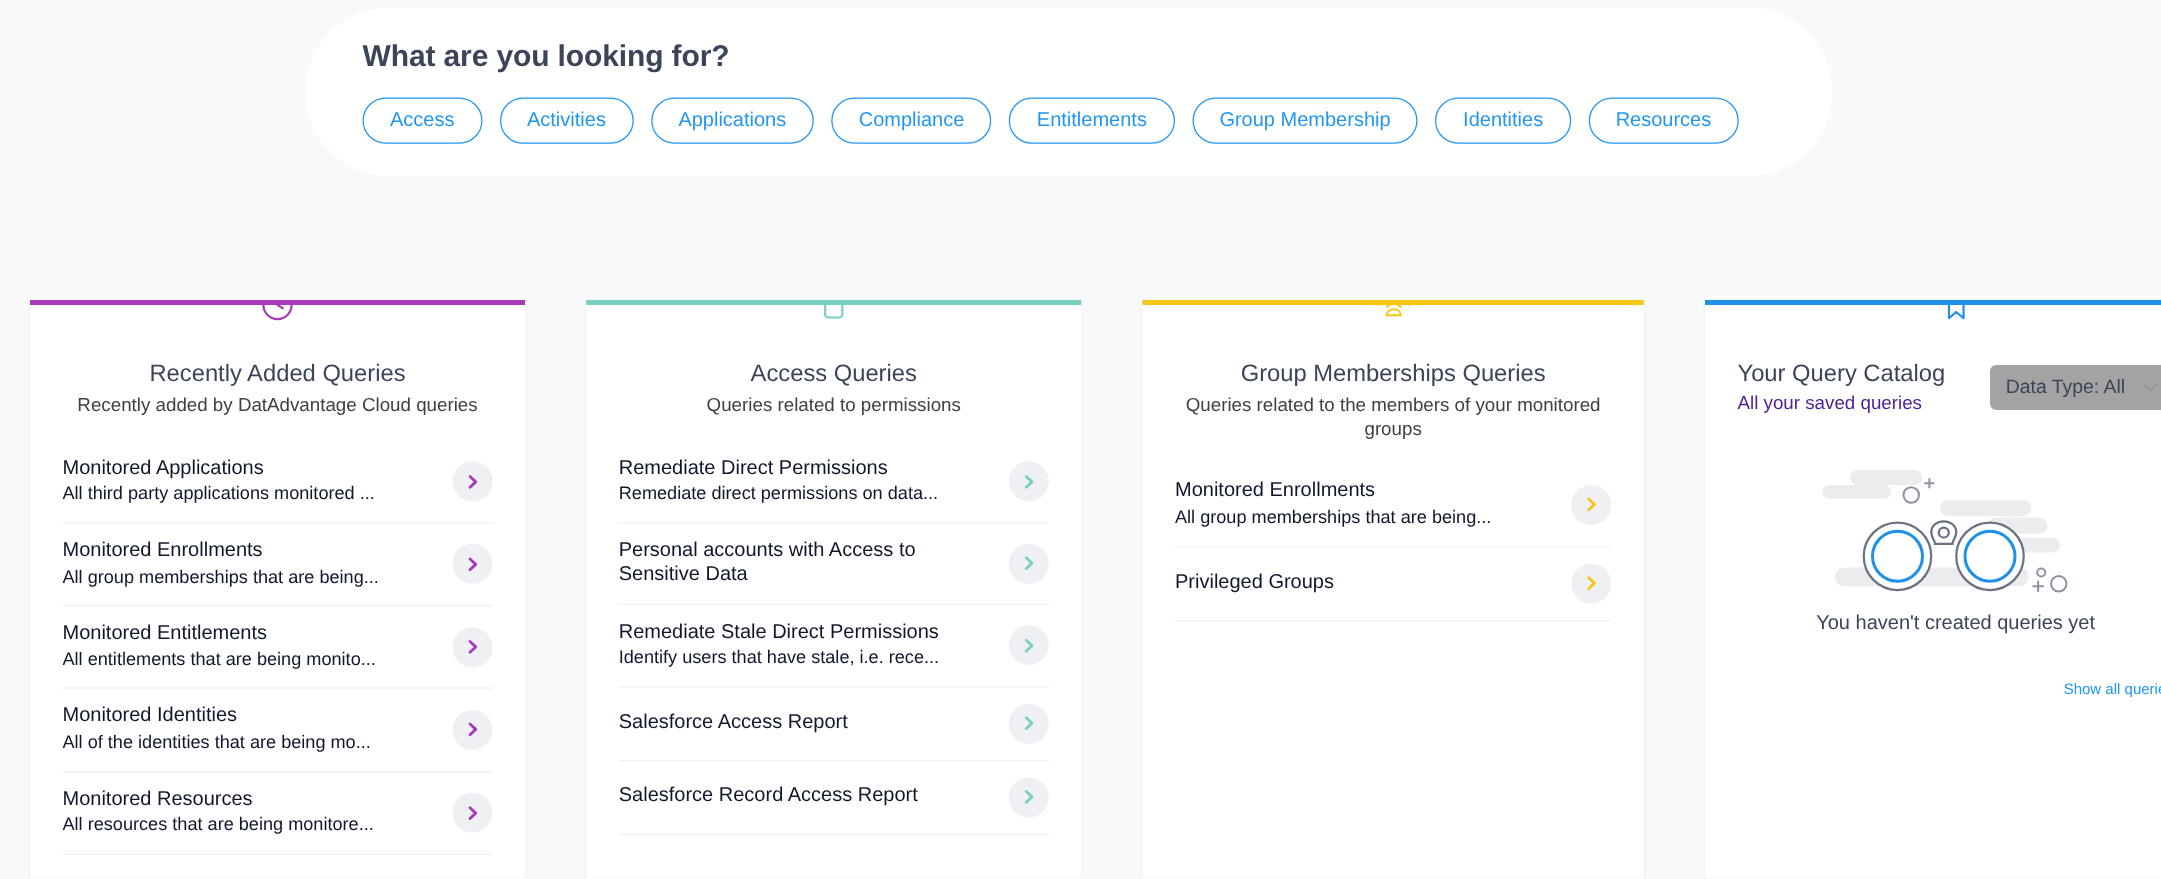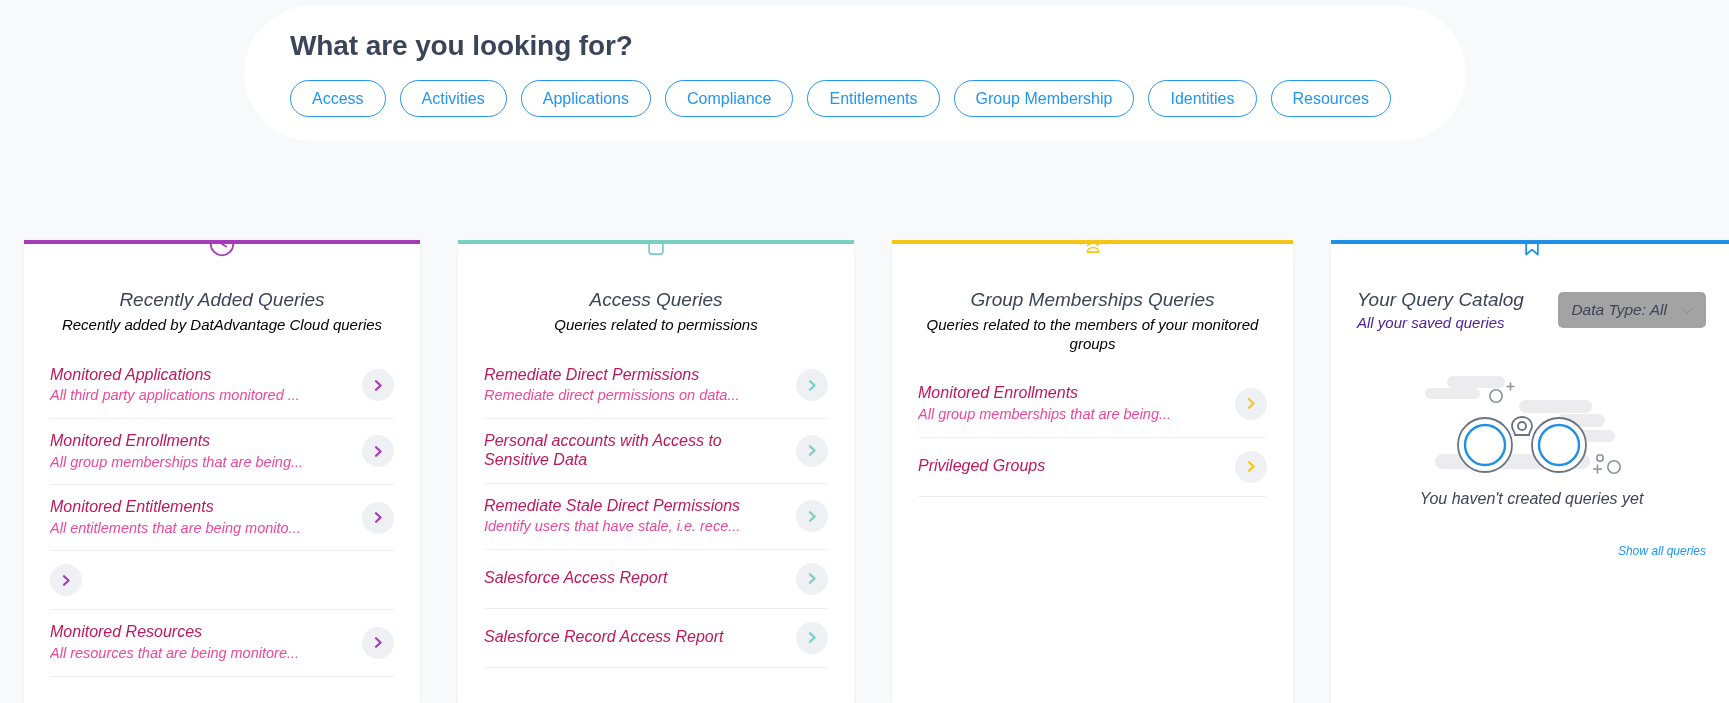"What are you looking for?" .search-title { font-size: 28px -> 24px }
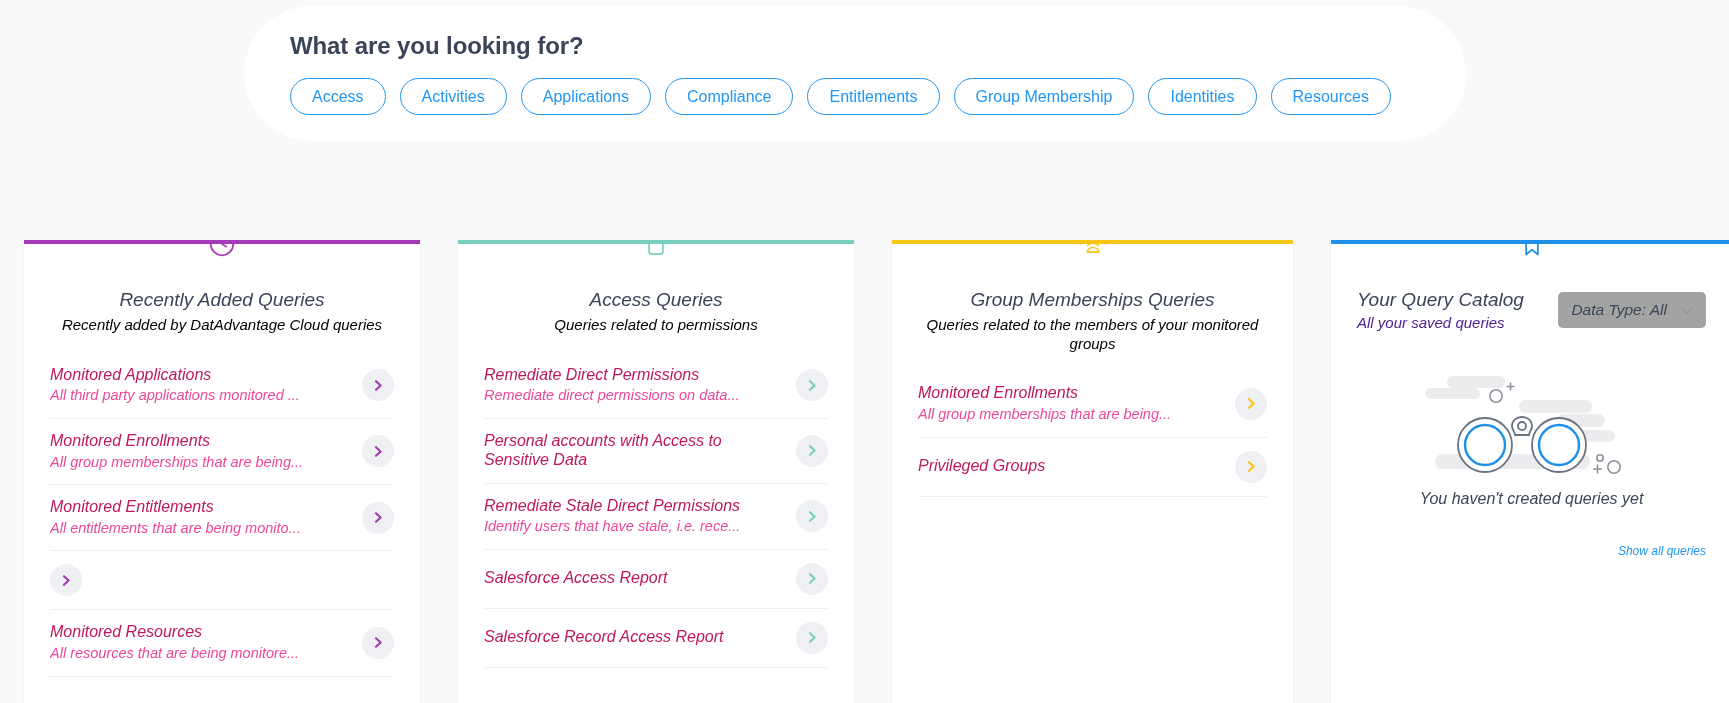"Recently Added Queries" .cards { font-style: italic -> none; gap: 38px -> 49px }
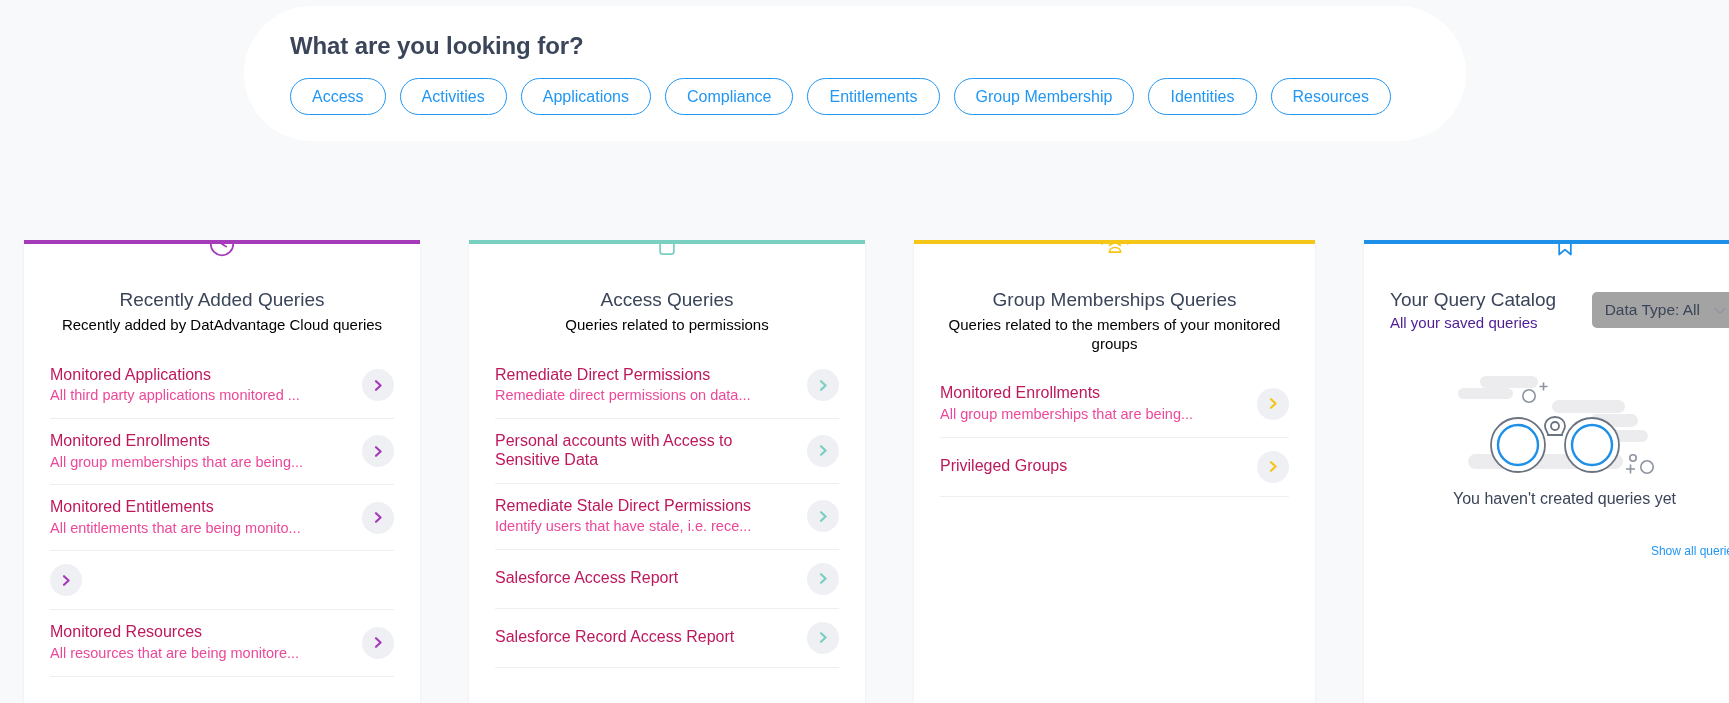"Recently added by DatAdvantage Cloud" .card-sub { color: #000000 -> #404040 }
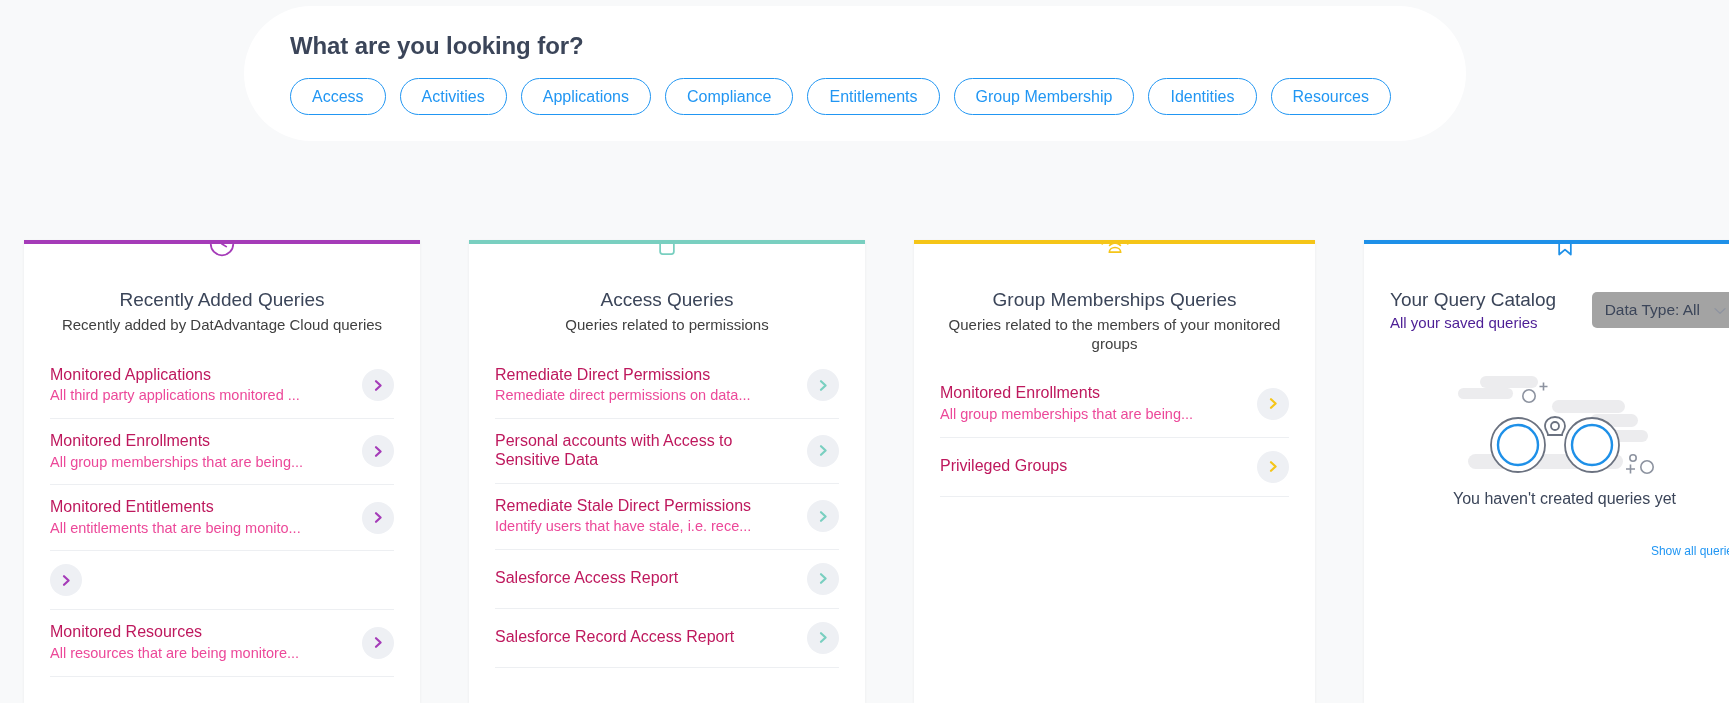"Monitored Applications" .row-title { color: #be185d -> #0f172a }
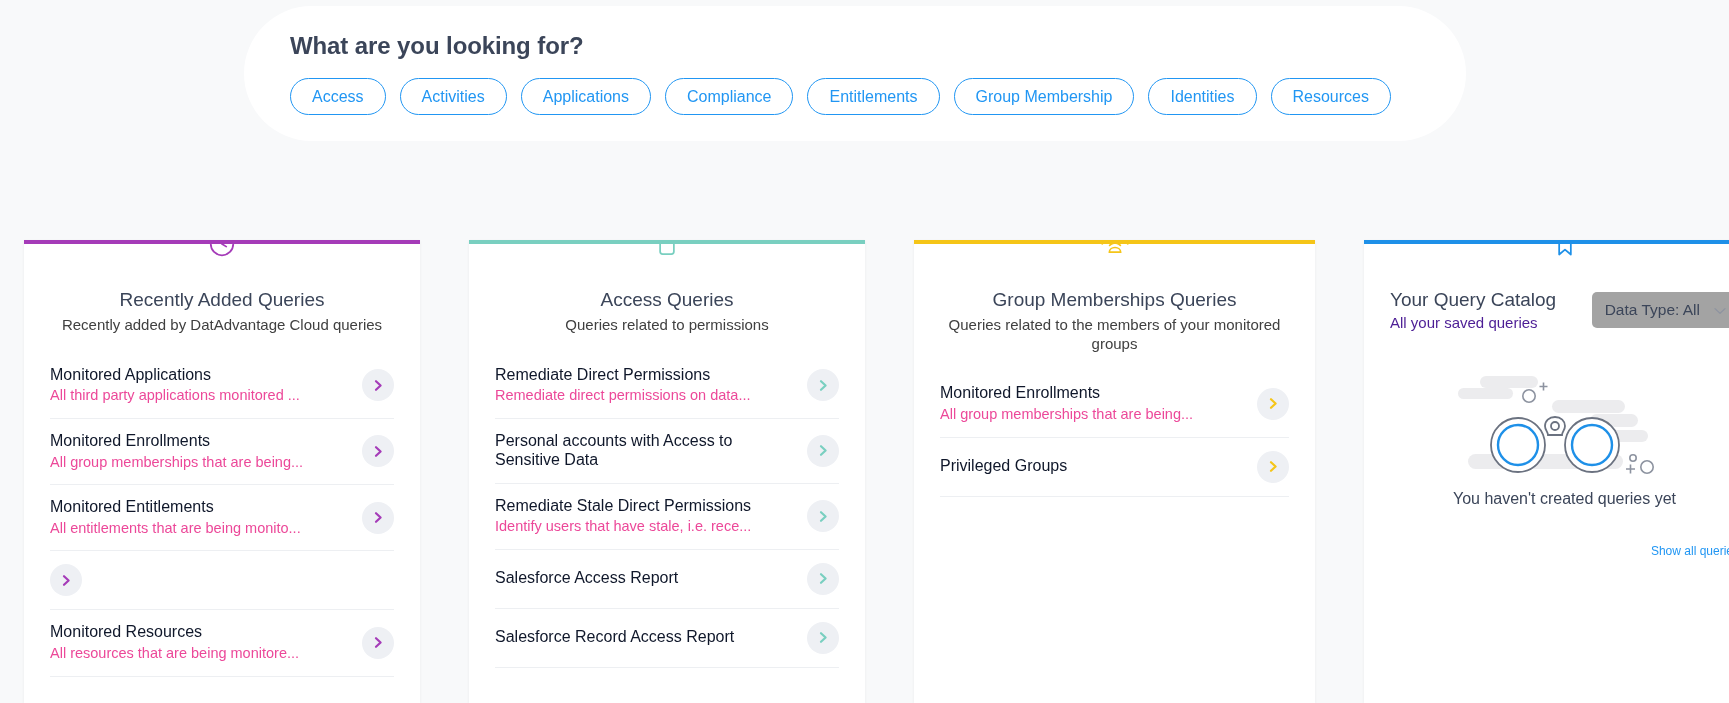"All third party applications monitored" .row-desc { color: #ec4899 -> #0f172a }
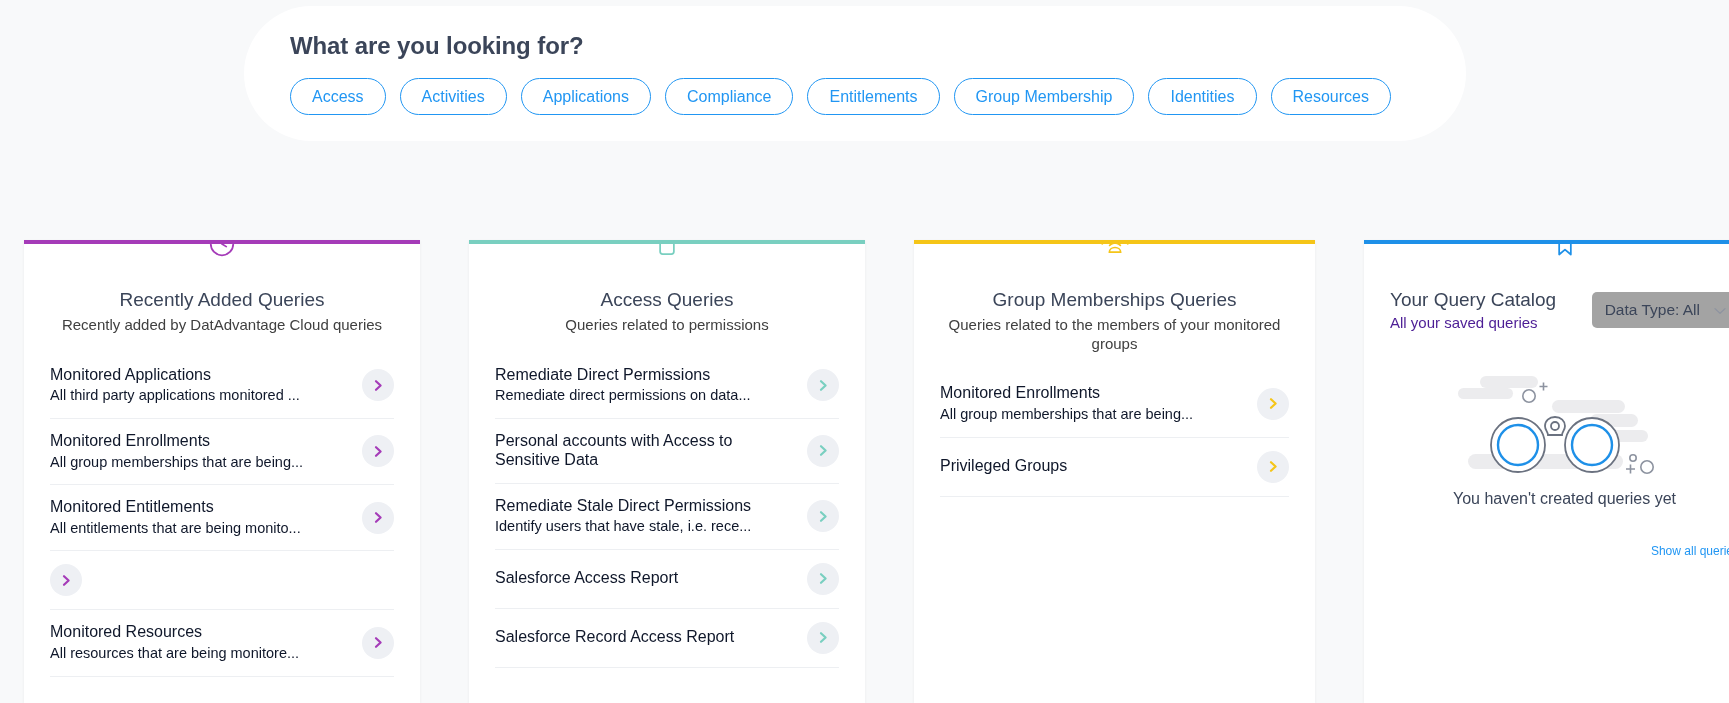"Monitored Identities" div.row-text { html: none -> <div> <div>Monitored Identities</div> <div>All of the identities that are being mo...</div> </div> }
